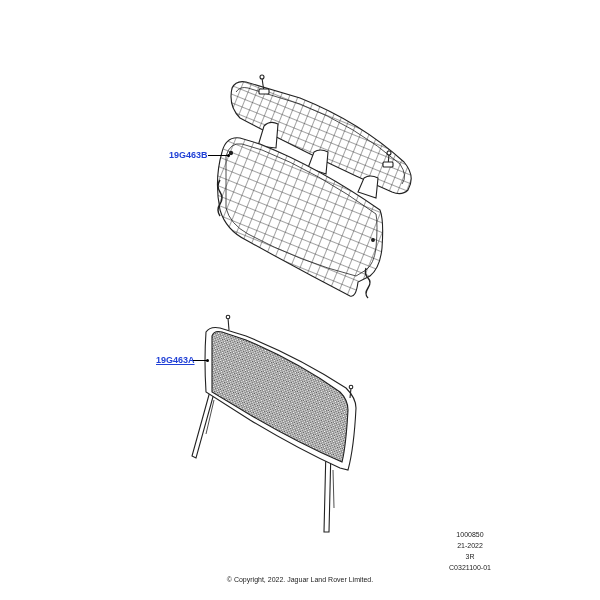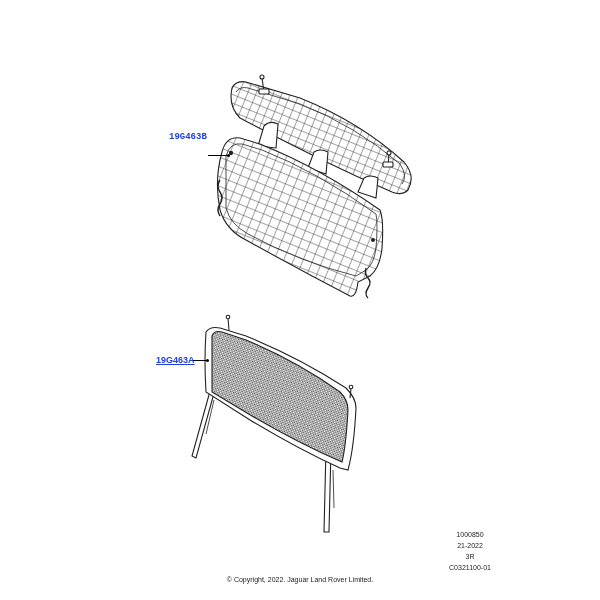"19G463B" div.callout { font-family: Liberation Mono, monospace -> none; top: 132px -> 150px }
